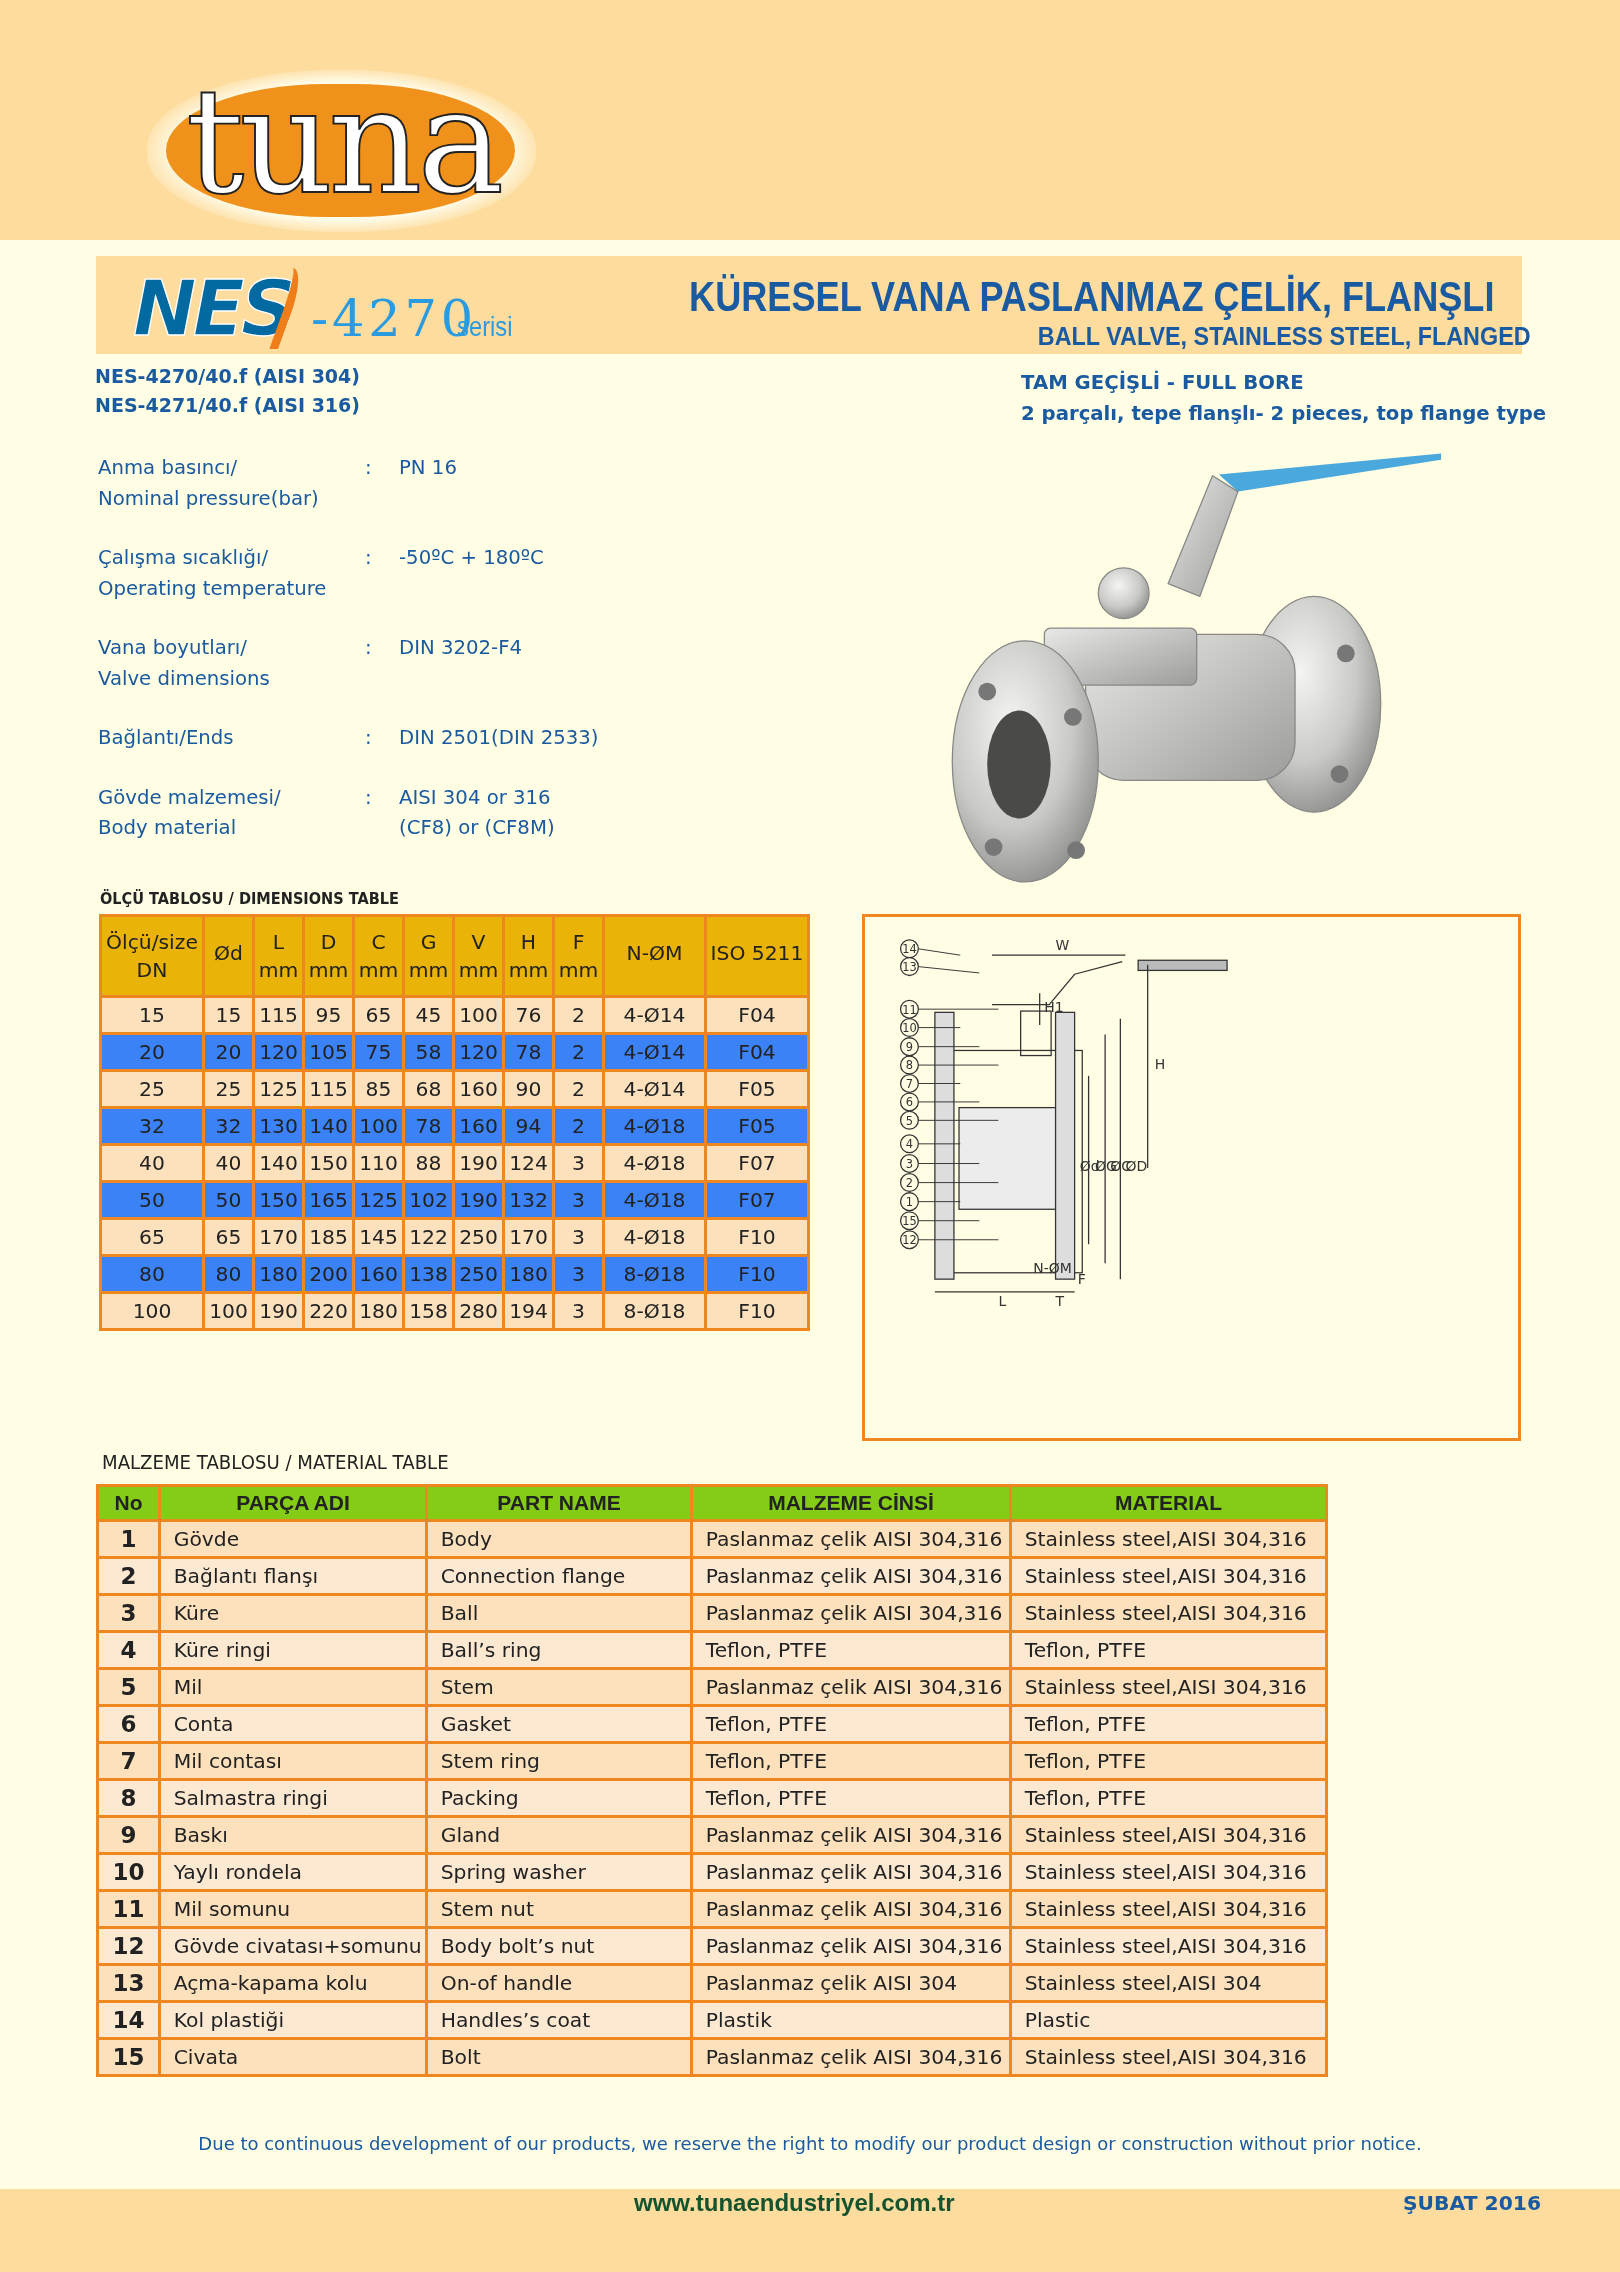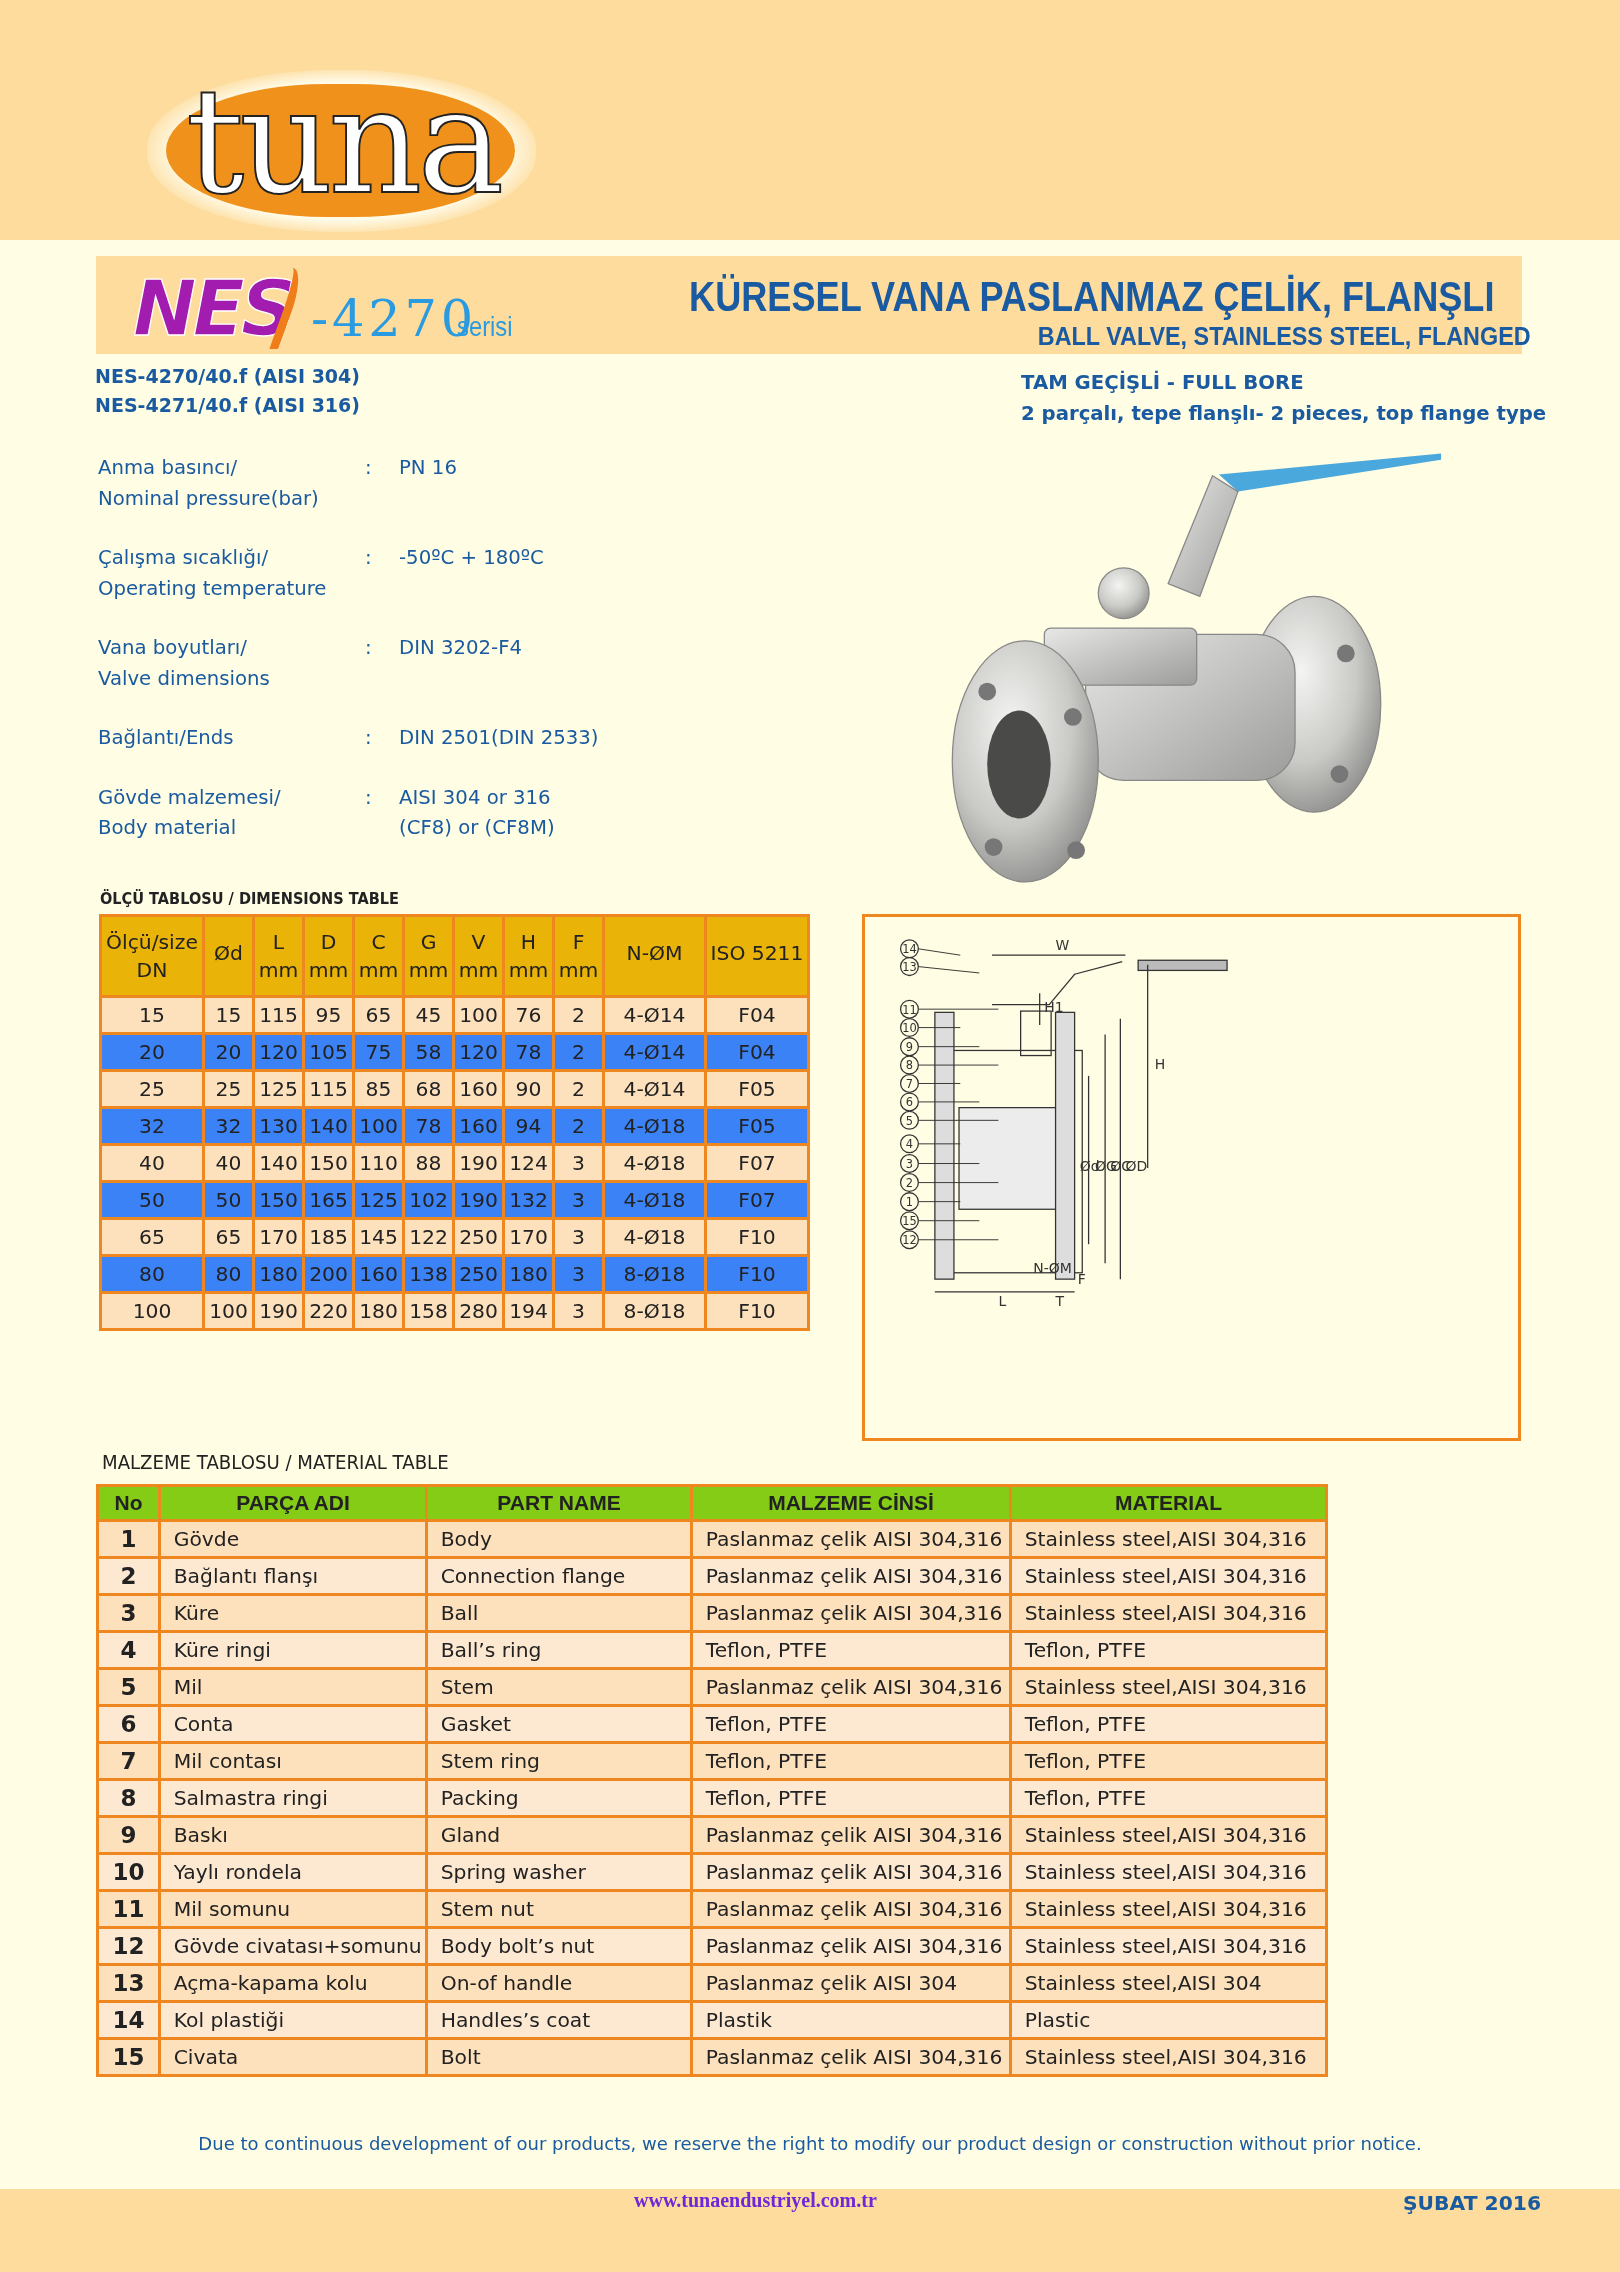"NES" #nes-word { color: #a21caf -> #0369a1 }
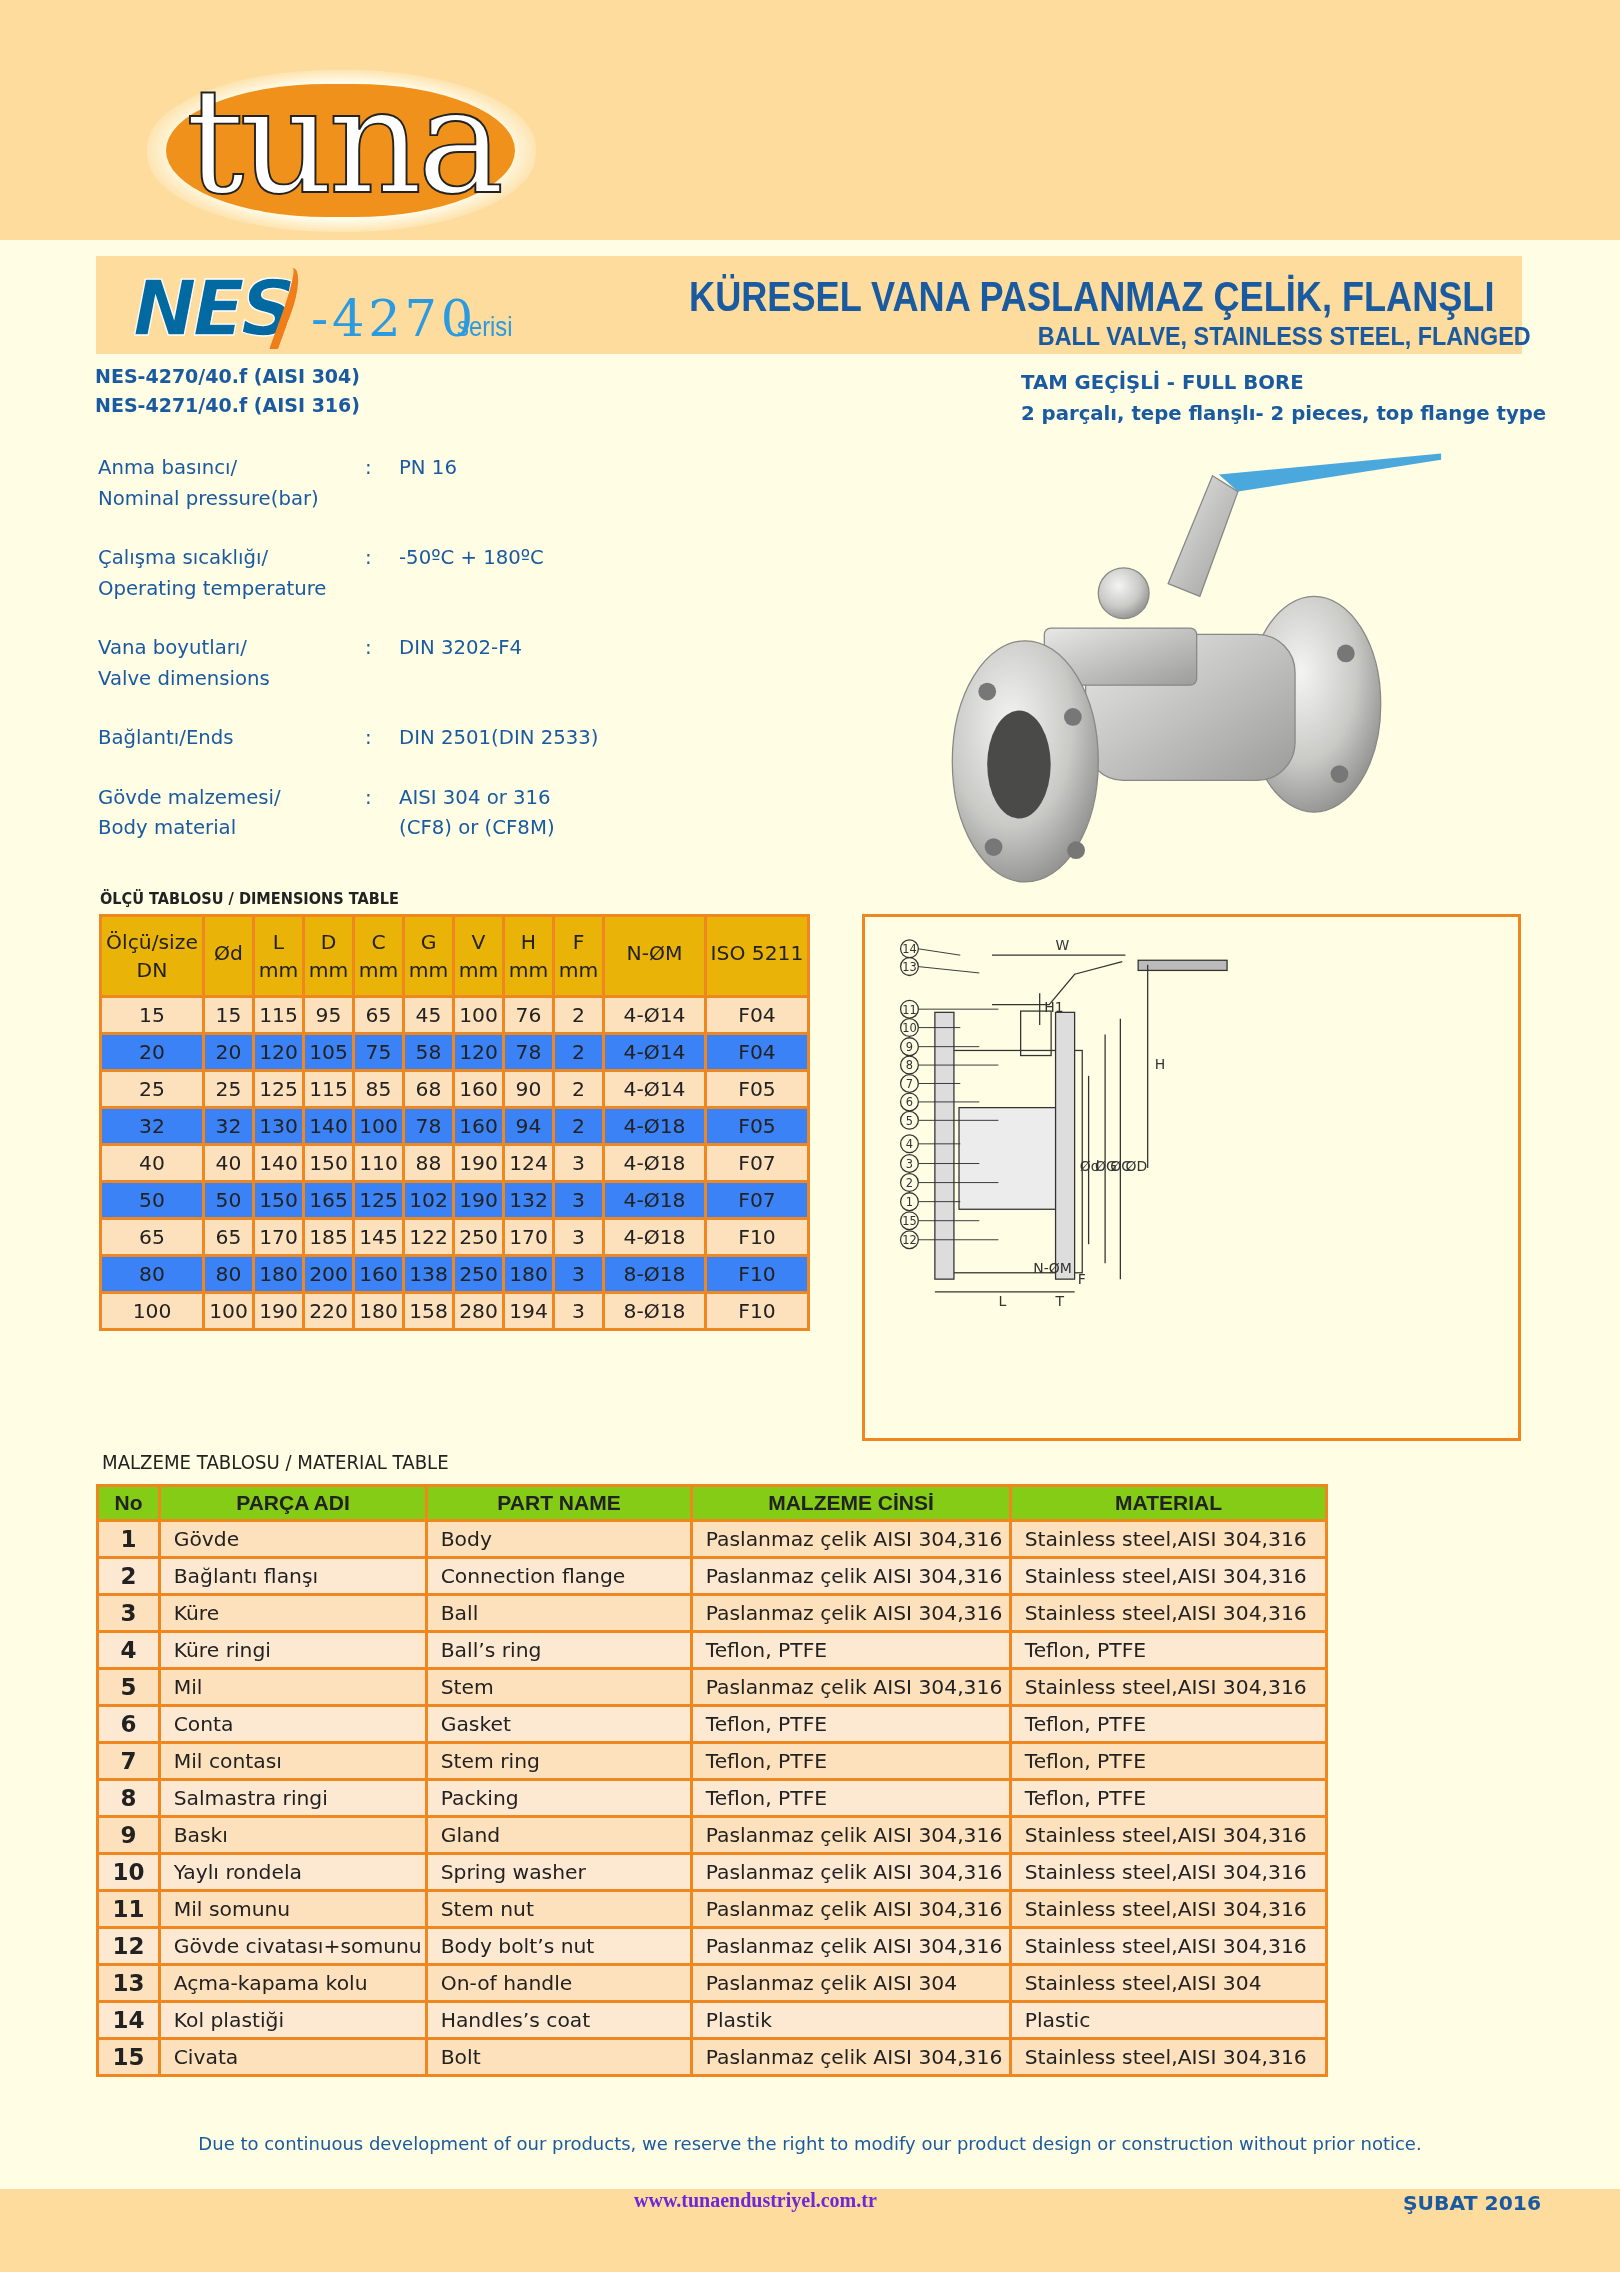"www.tunaendustriyel.com.tr" #website { color: #6d28d9 -> #14532d; font-family: Liberation Serif, serif -> Liberation Sans, sans-serif; font-size: 20px -> 24px }
